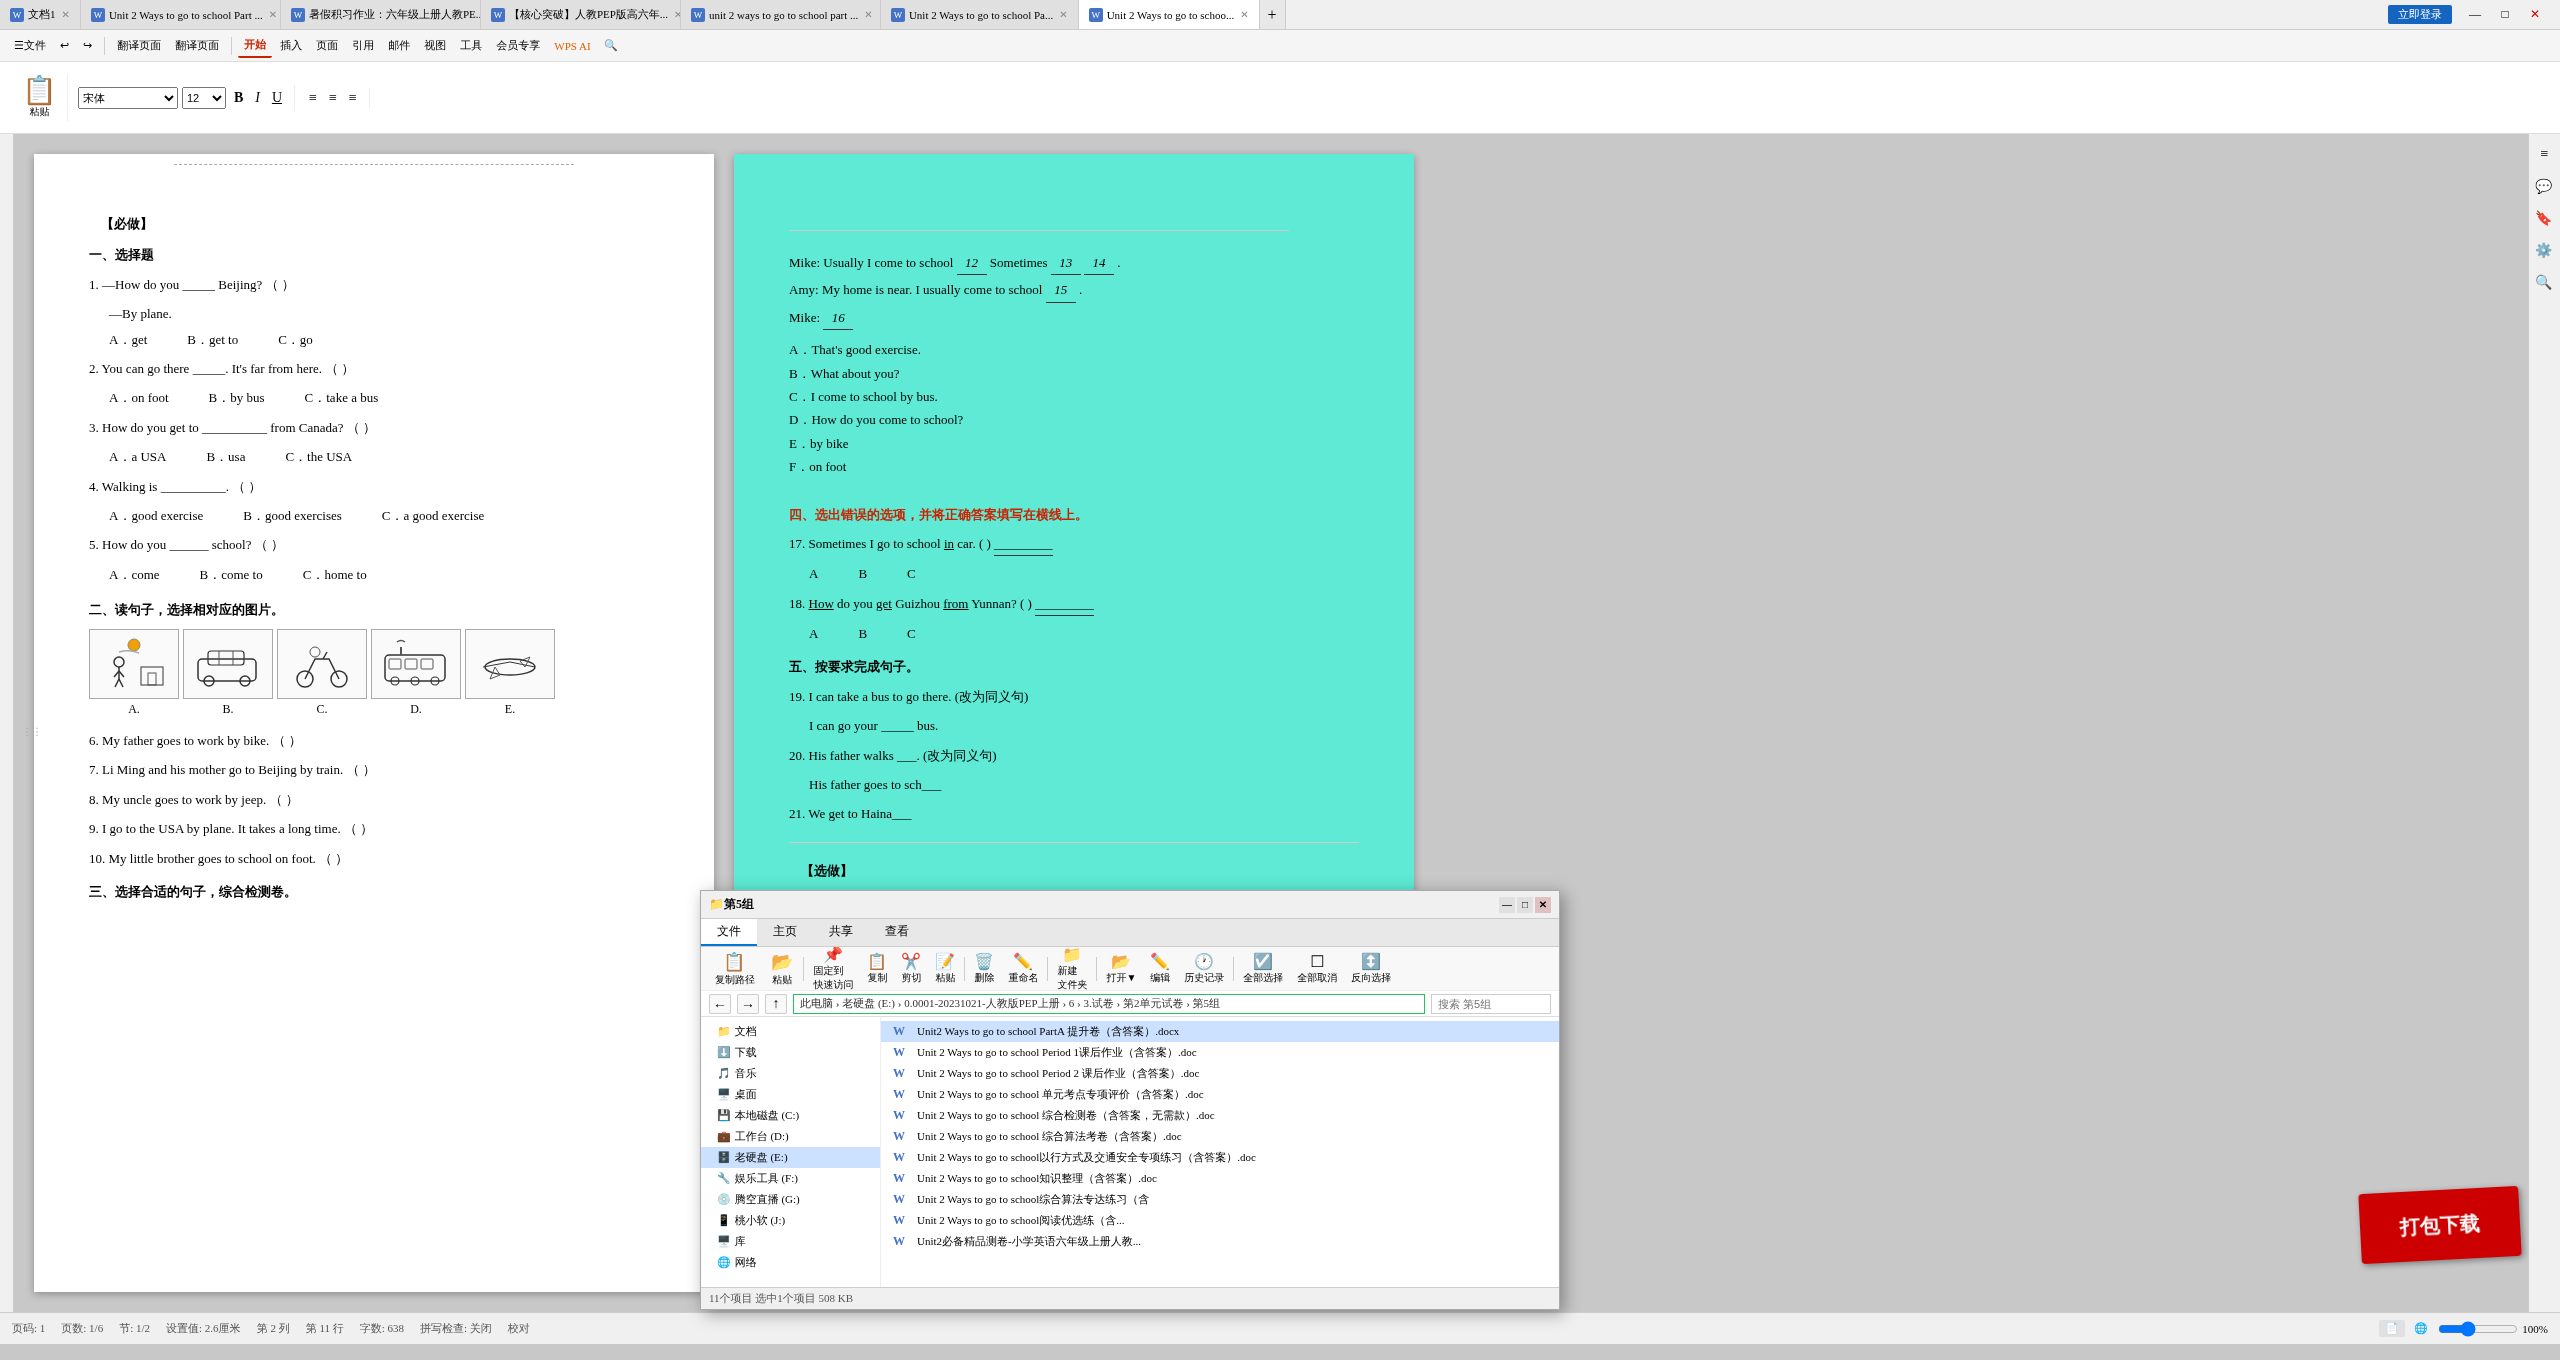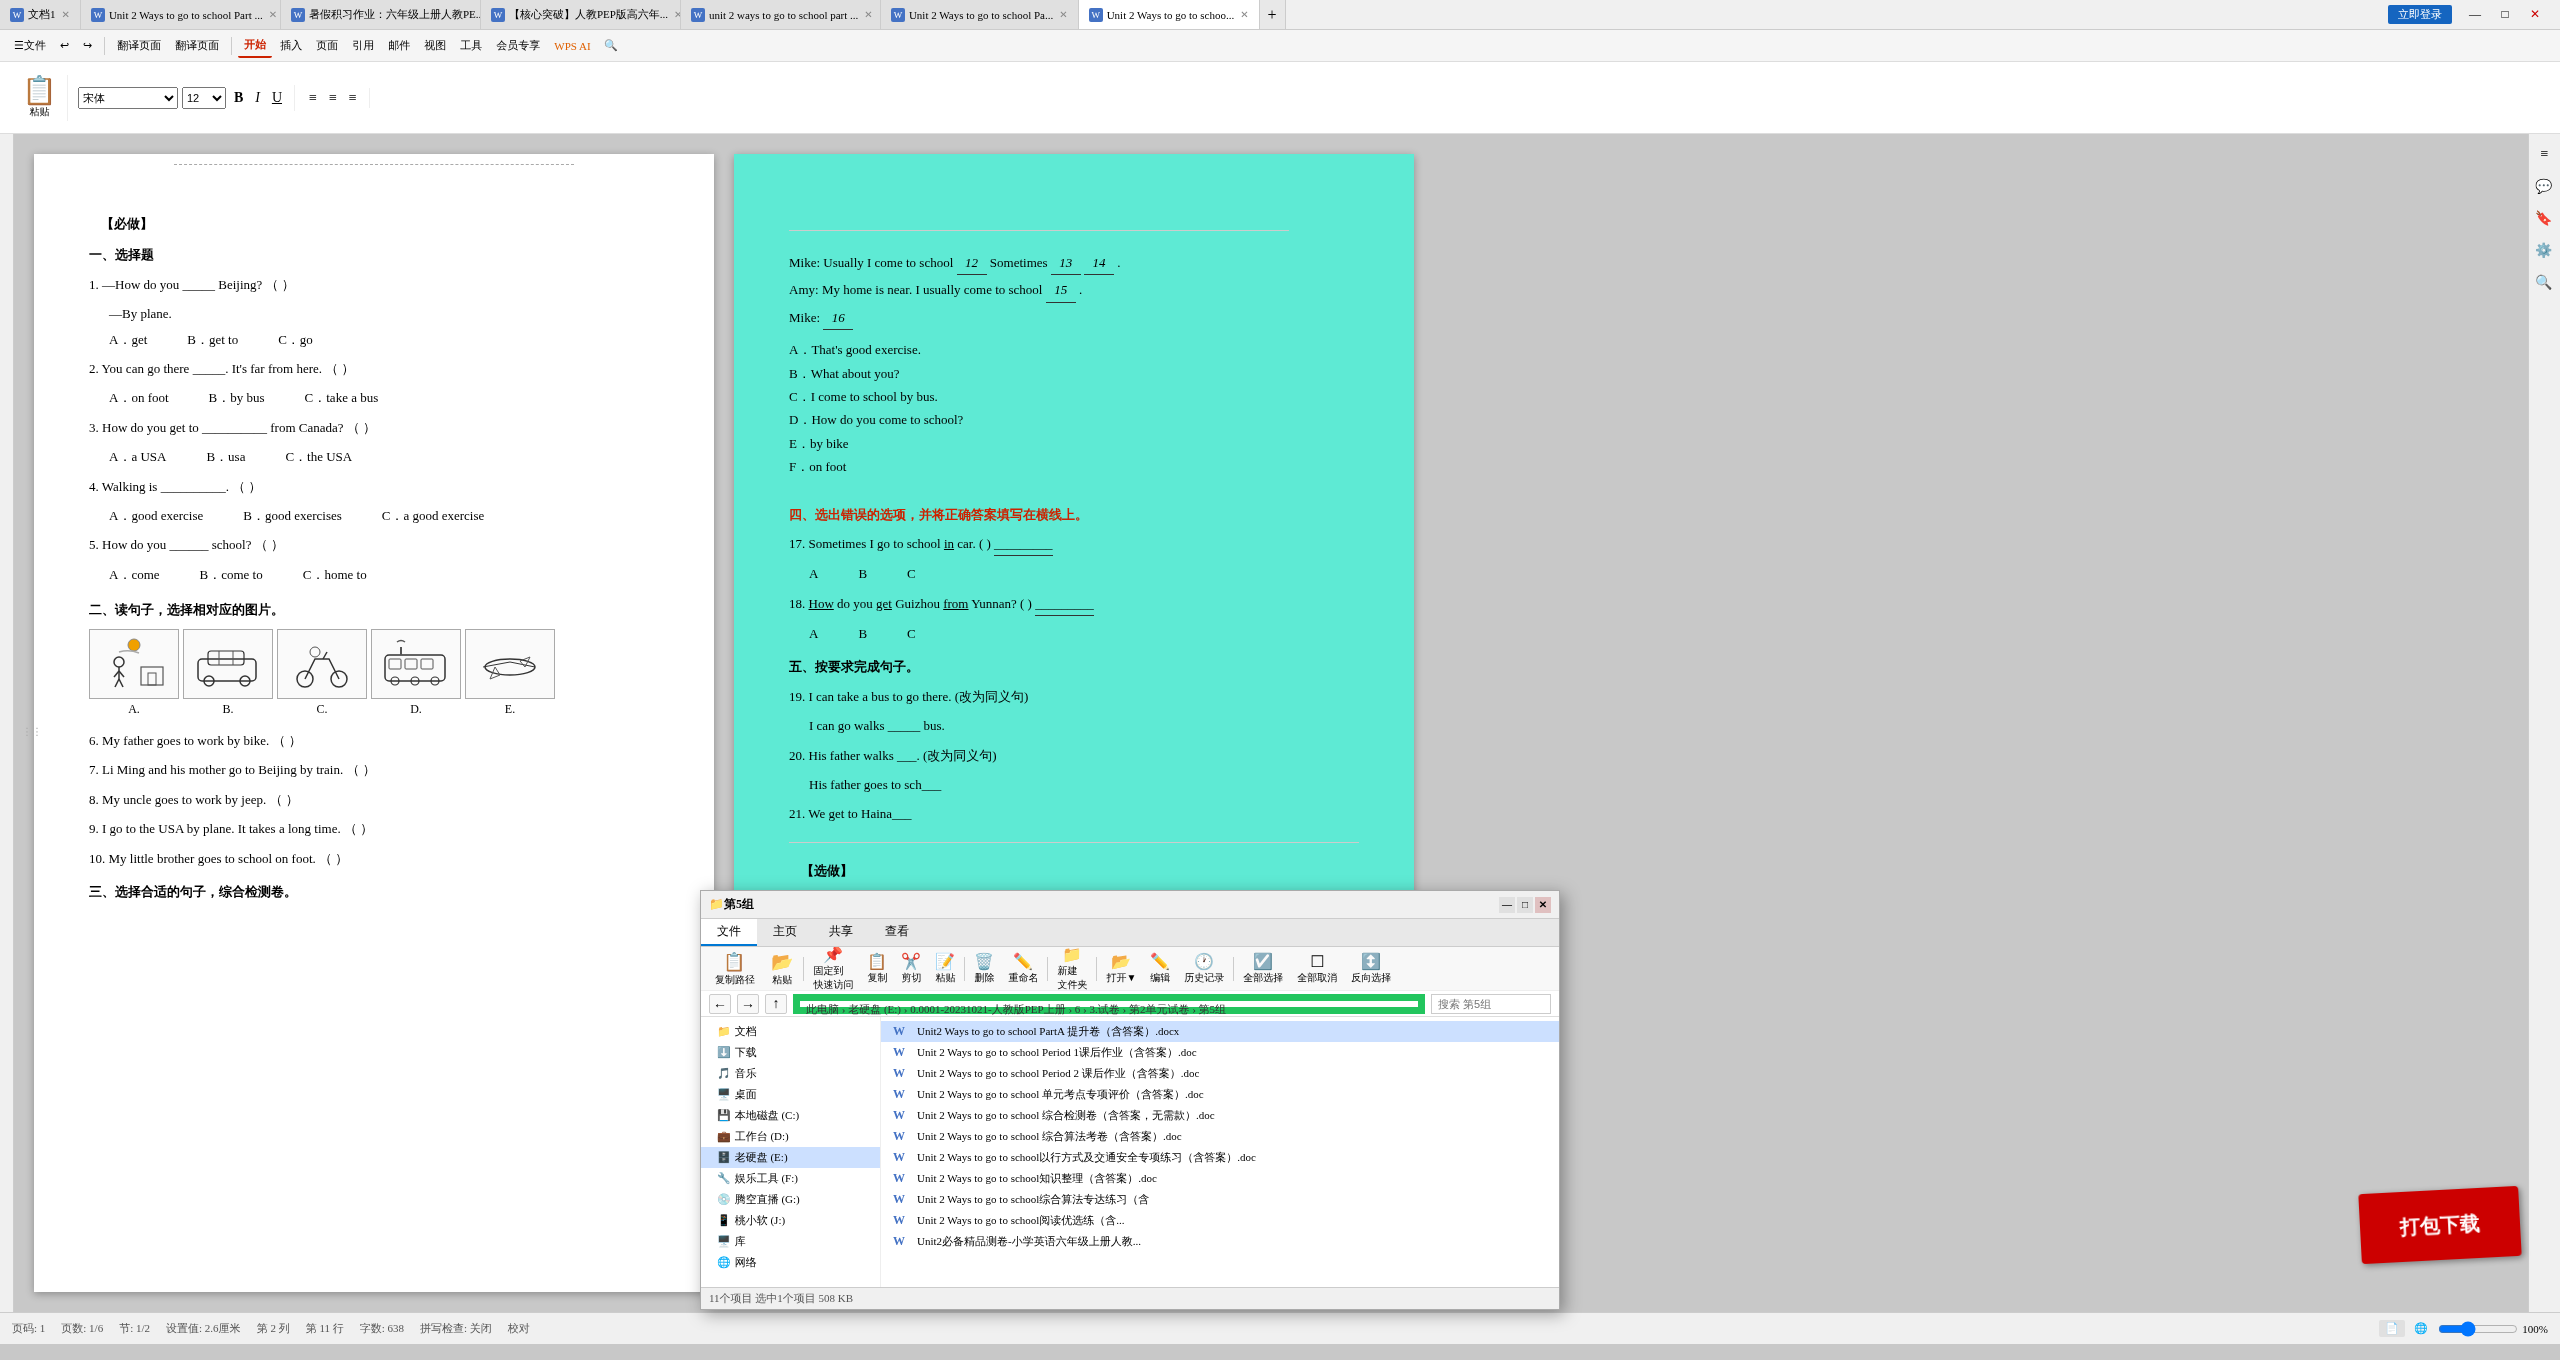"I can go walks _____" div.indent { text: walks -> your }
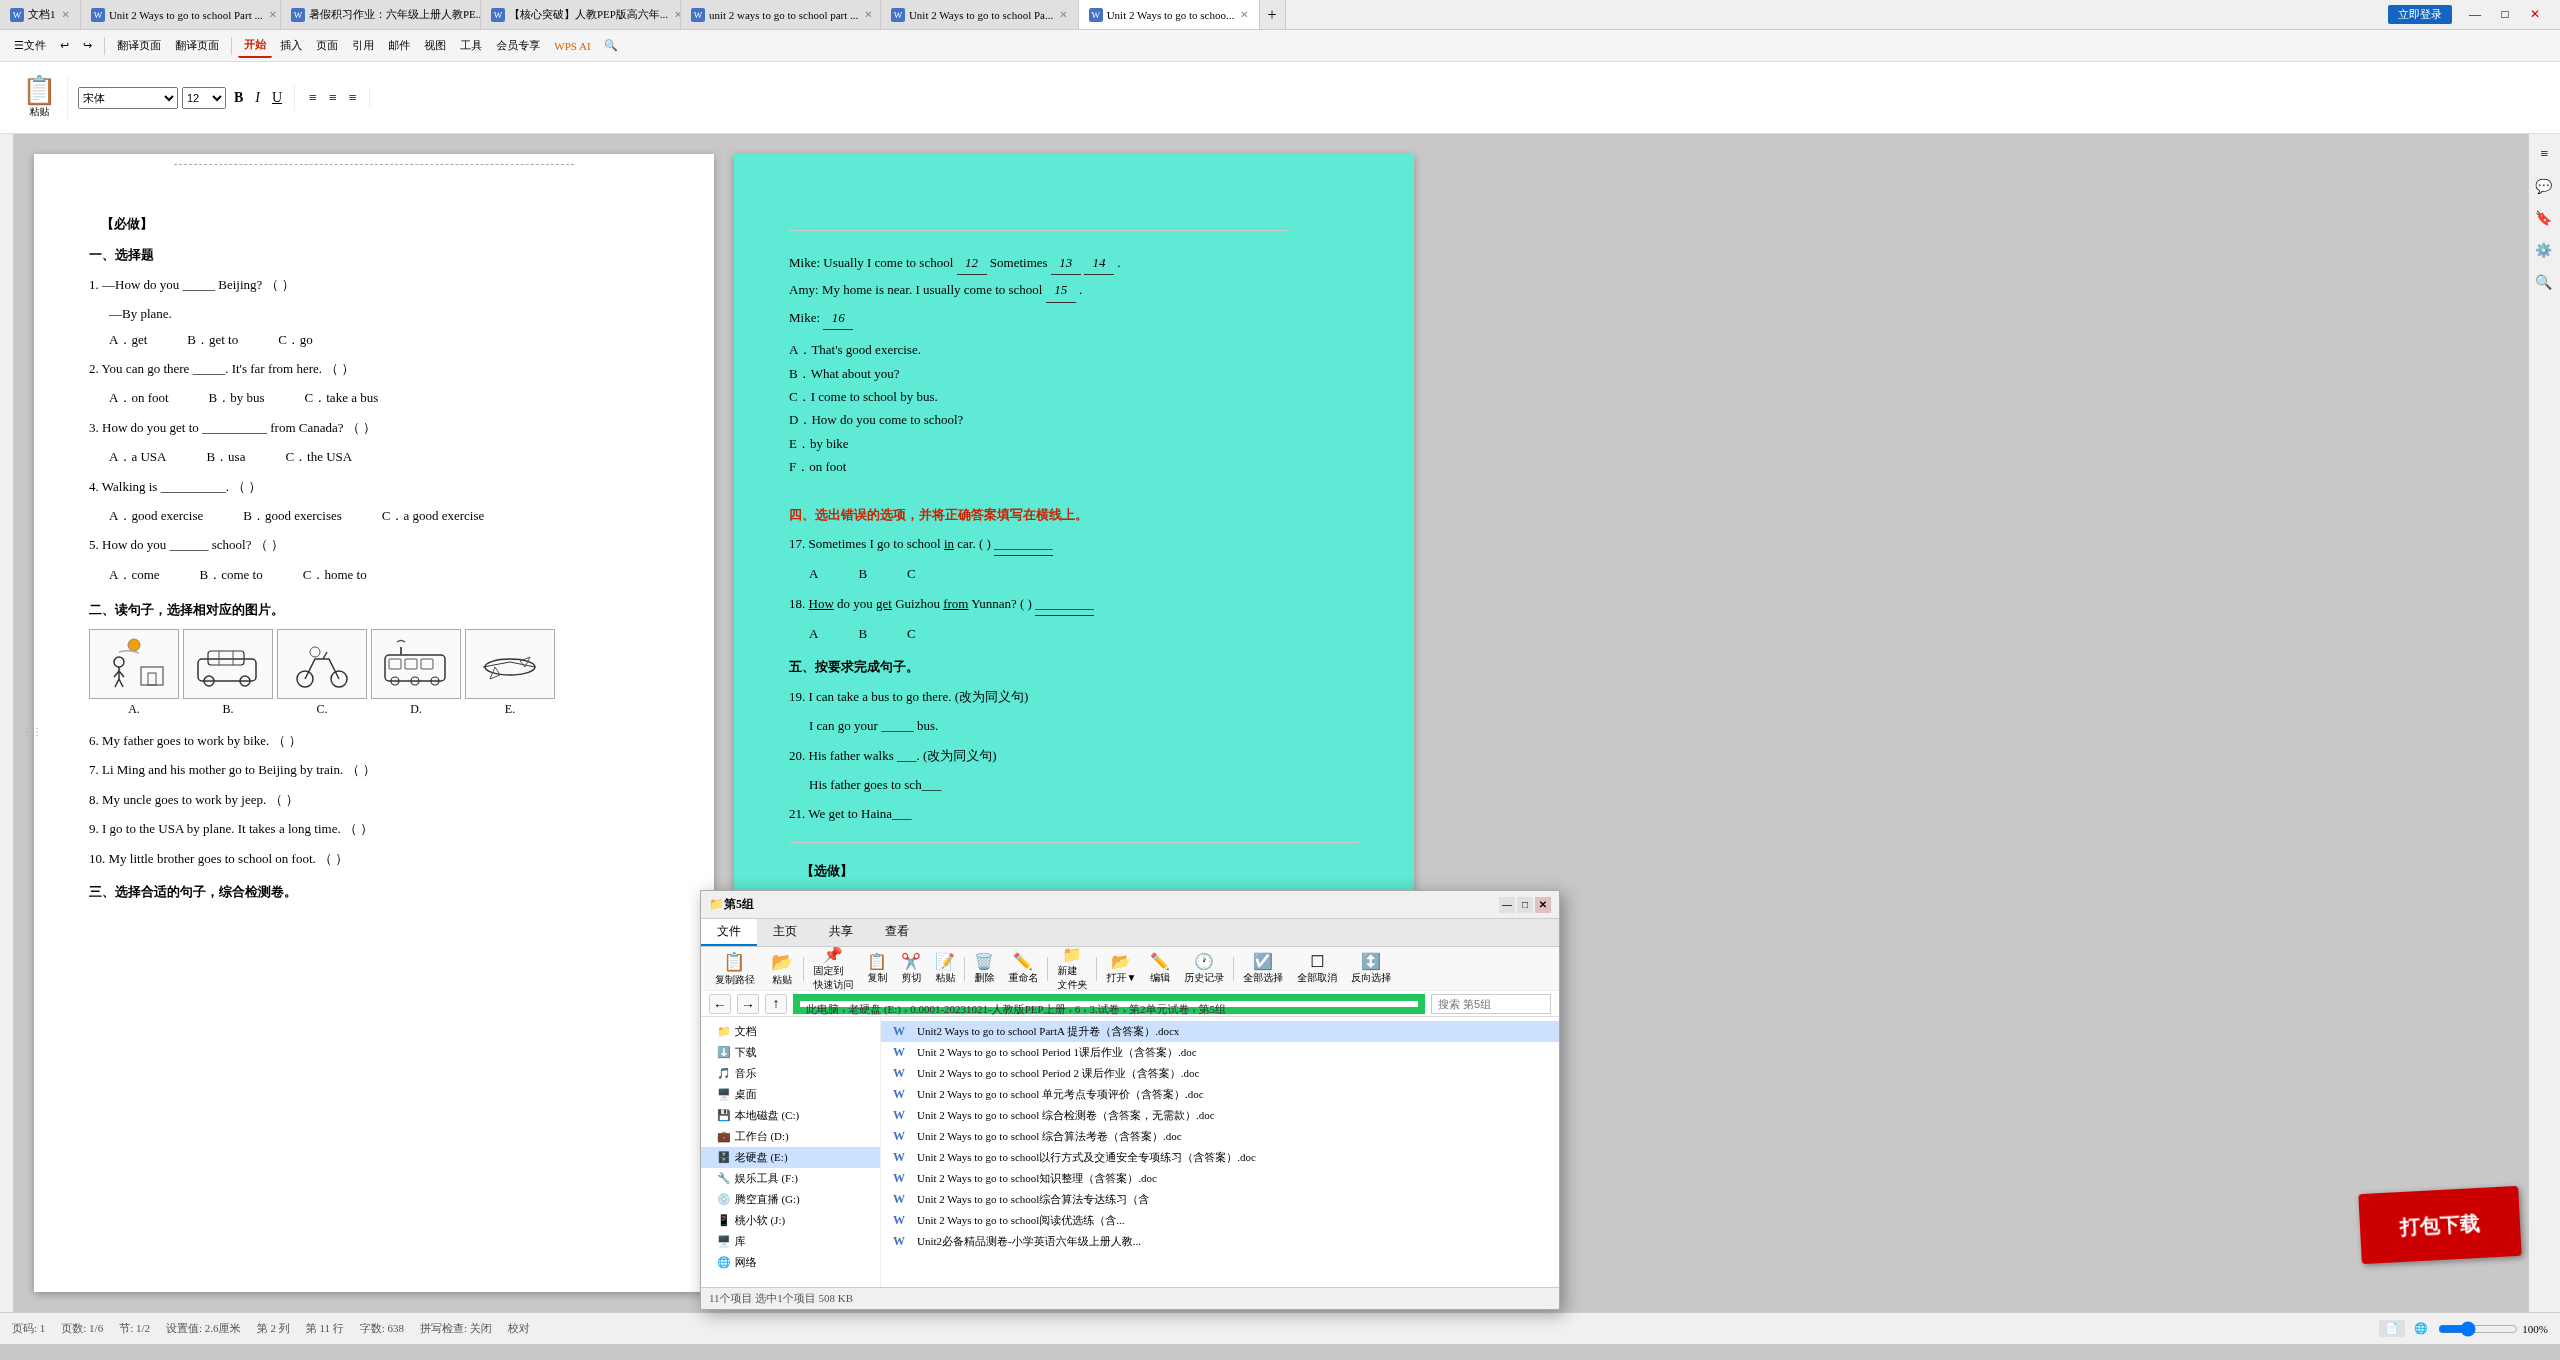"此电脑 › 老硬盘 (E:) ›" .fm-path { border: 7px solid #22c55e -> 1px solid #22c55e }
